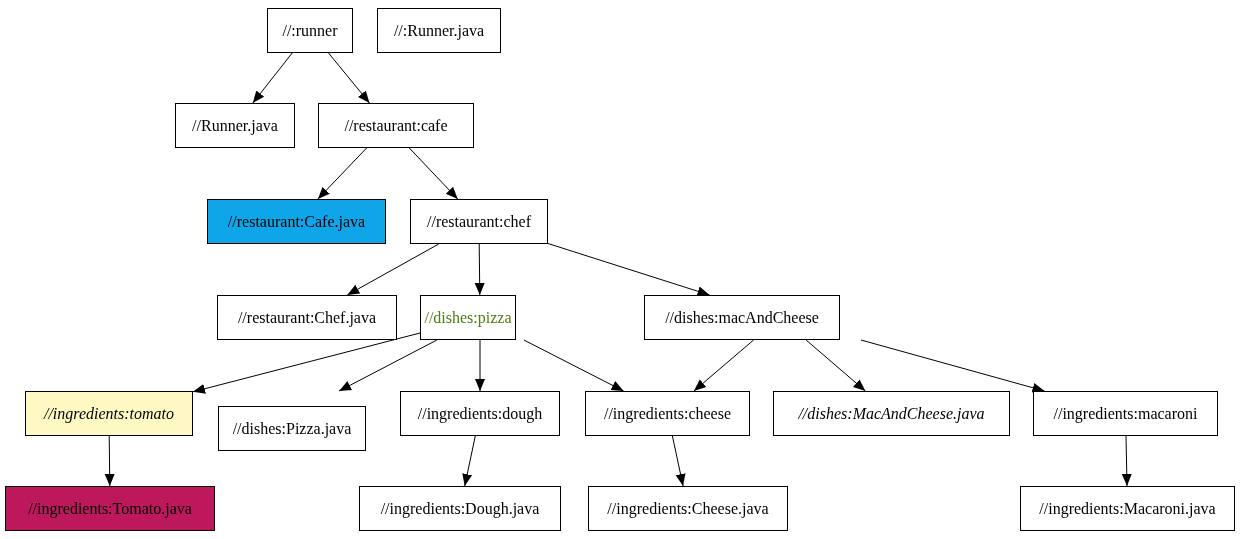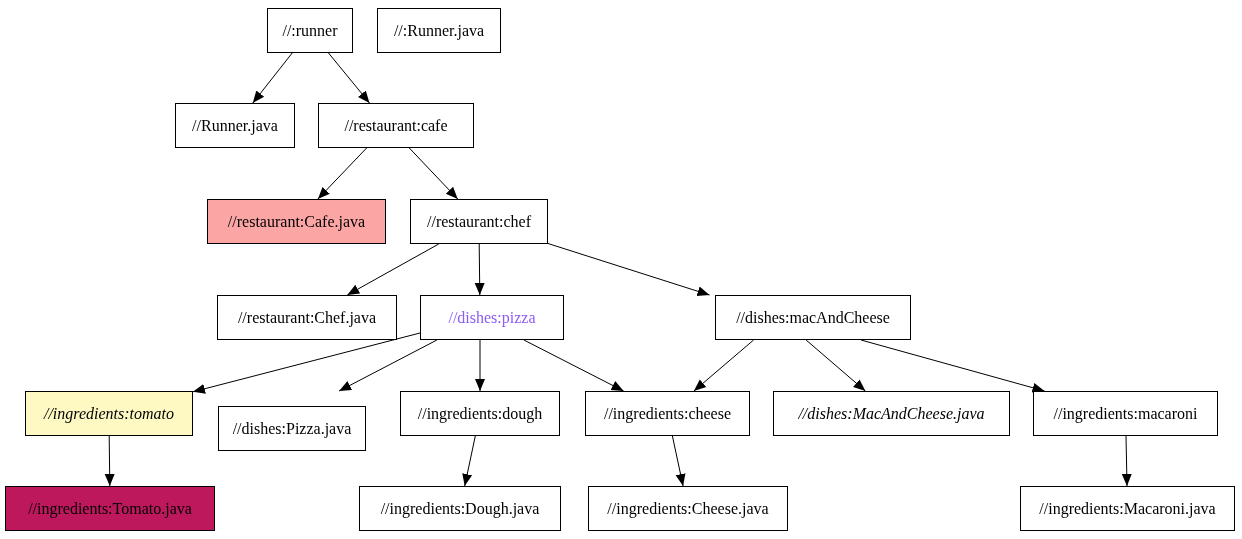"//restaurant:Cafe.java" div.node { background: #fca5a5 -> #0ea5e9 }
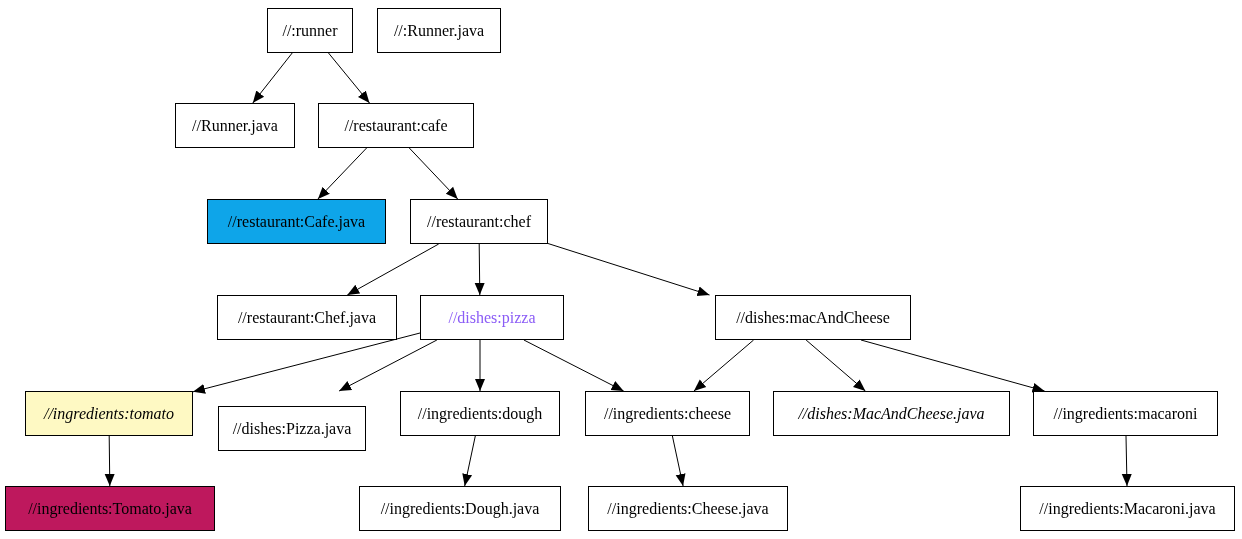"//dishes:pizza" div.node { color: #8b5cf6 -> #4d7c0f; width: 144px -> 96px }
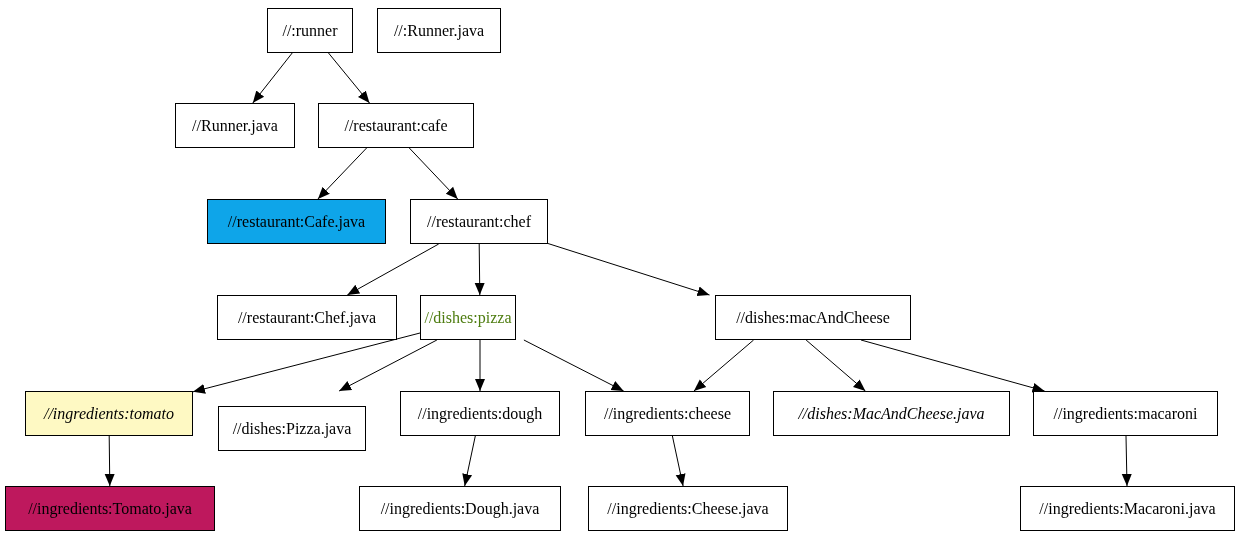"//dishes:macAndCheese" div.node { left: 715px -> 644px }
